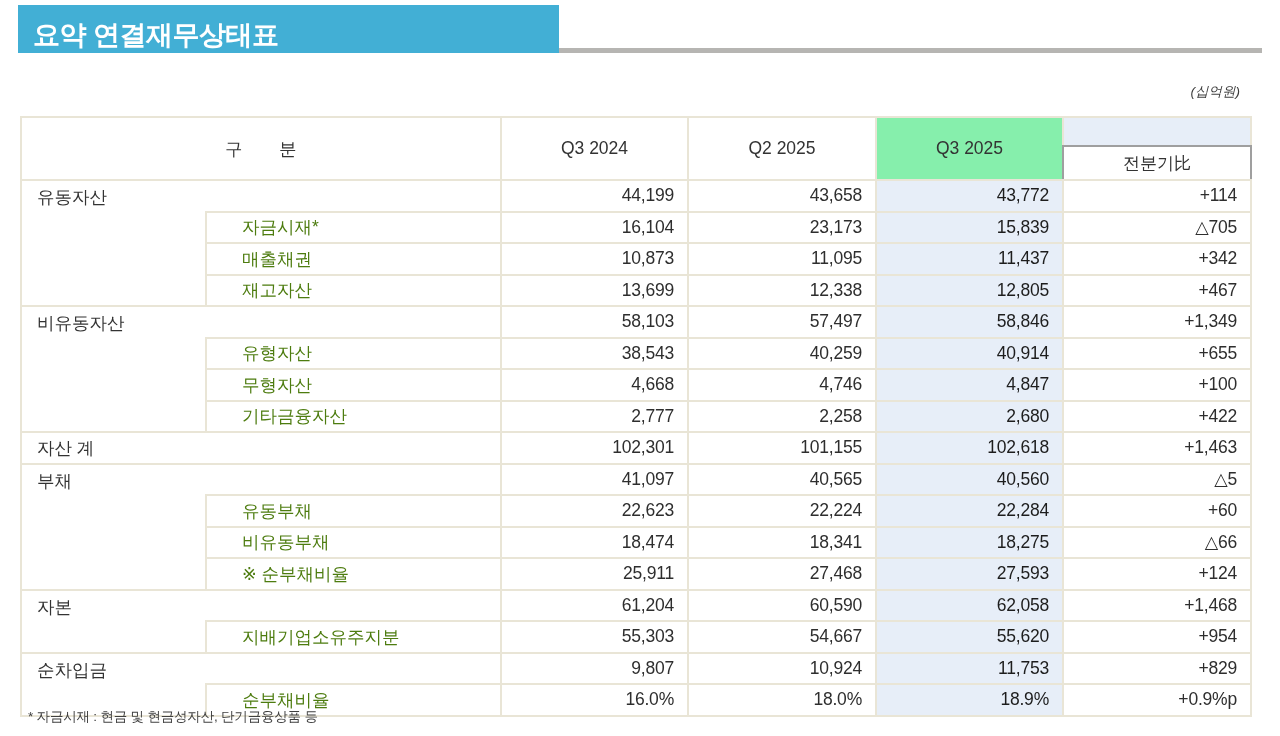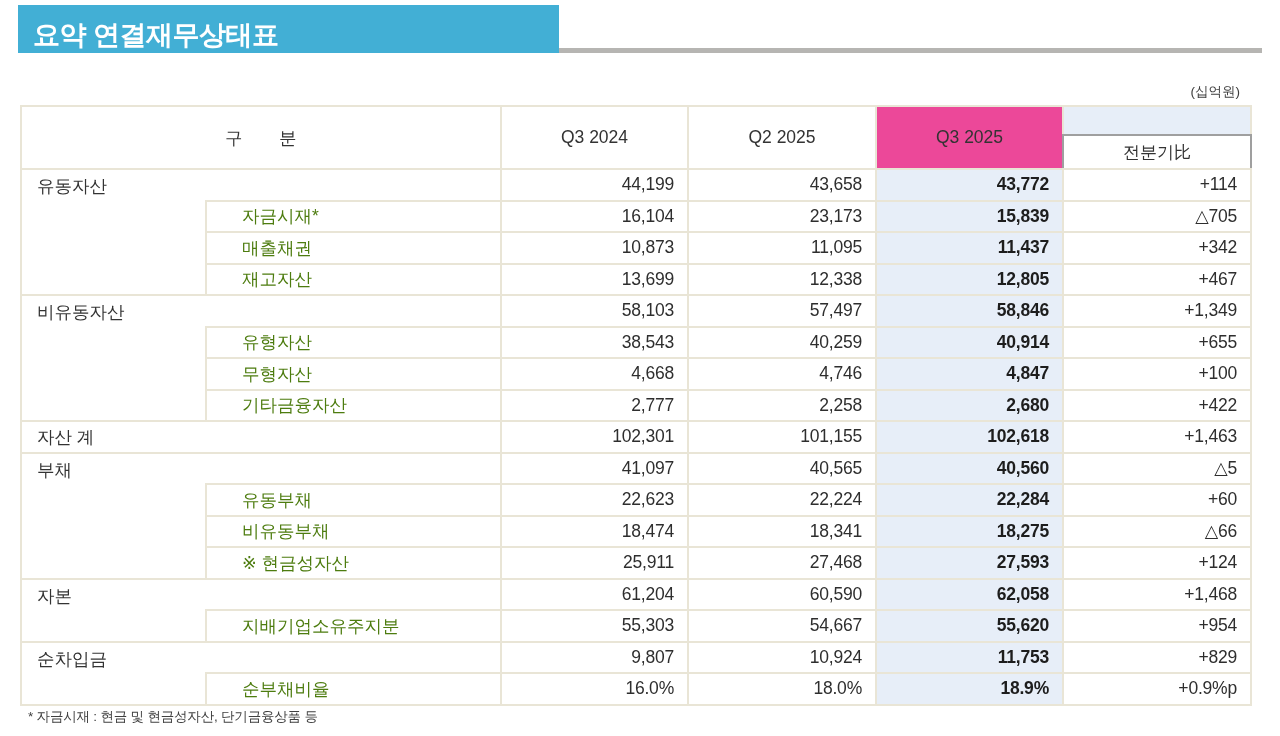"(십억원)" .unit { font-style: none -> italic }
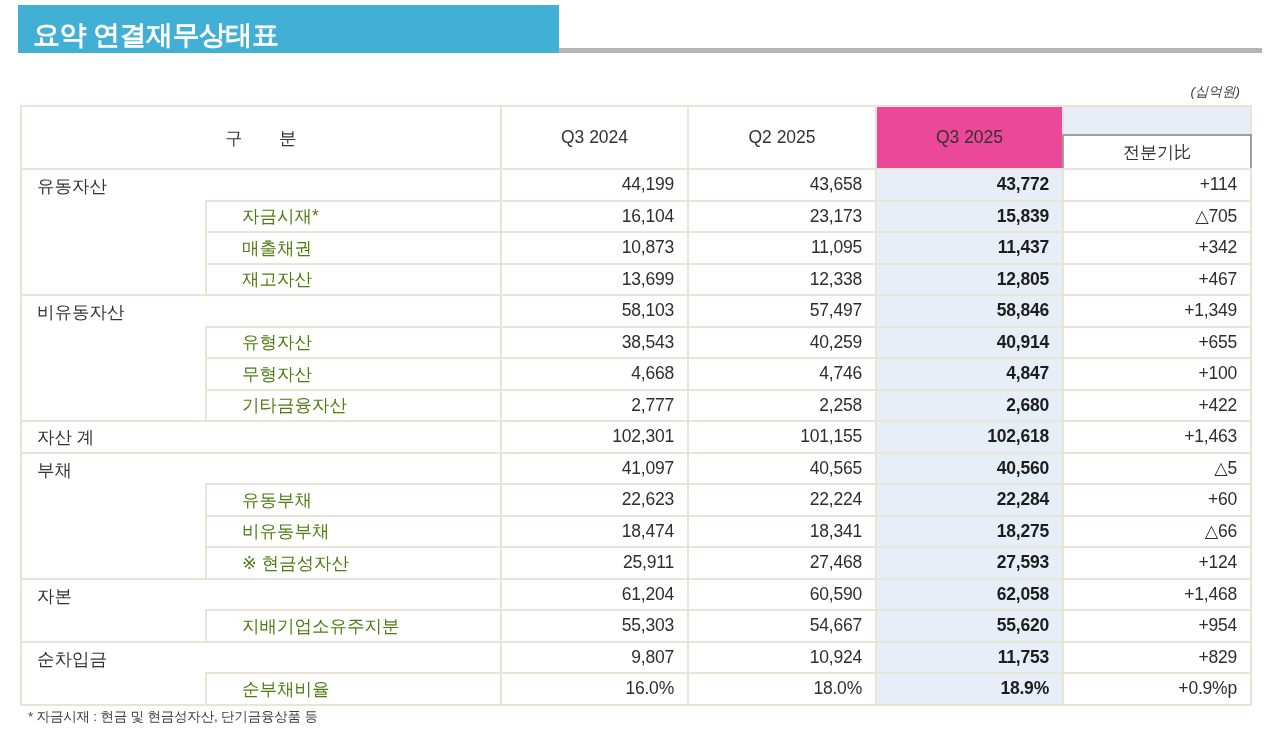"구 분" .tblwrap { top: 105px -> 116px }
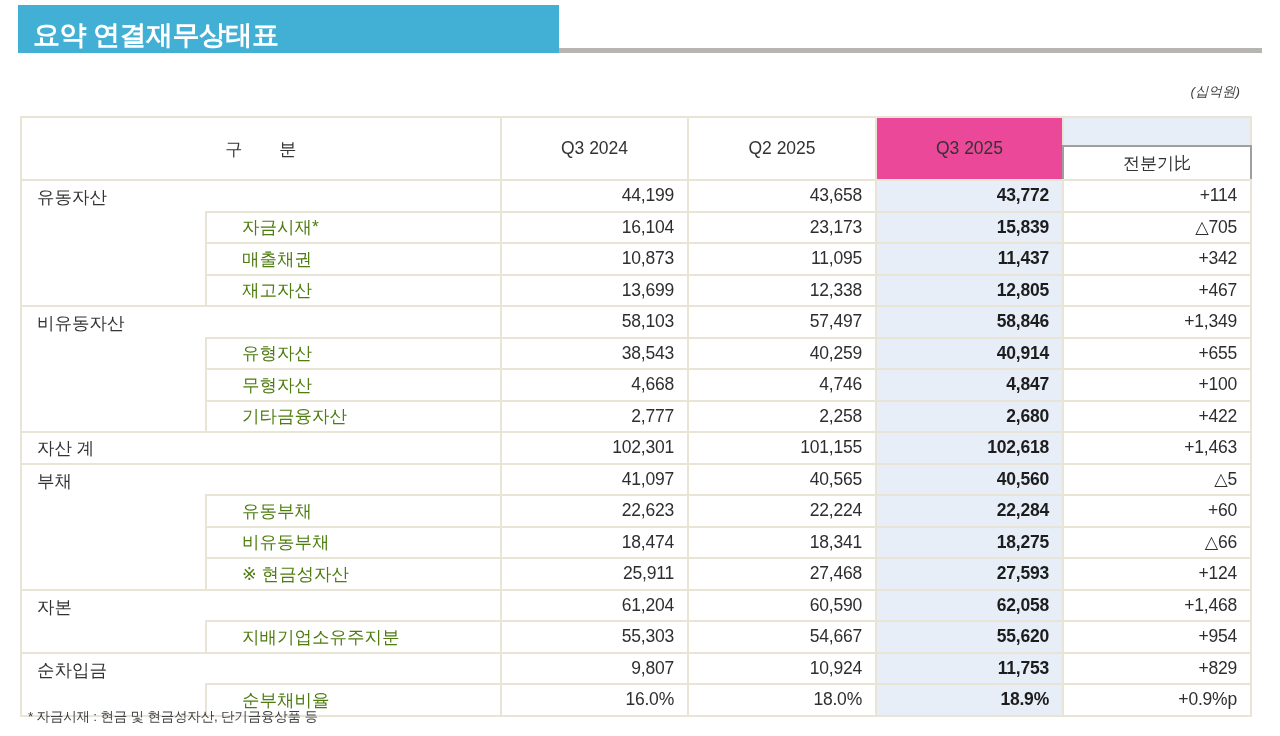"Q3 2025" th.h-q3 { background: #ec4899 -> #86efac }
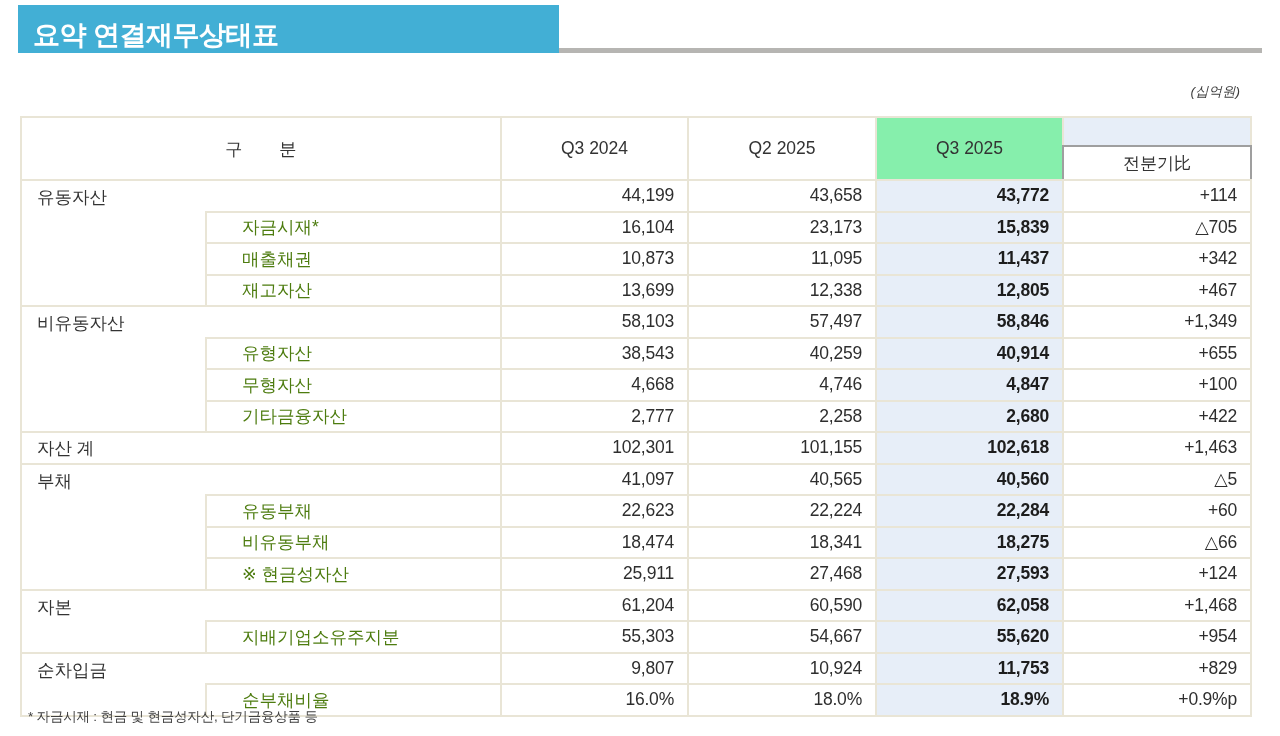"43,772" td.q3 { font-weight: 700 -> 400 }
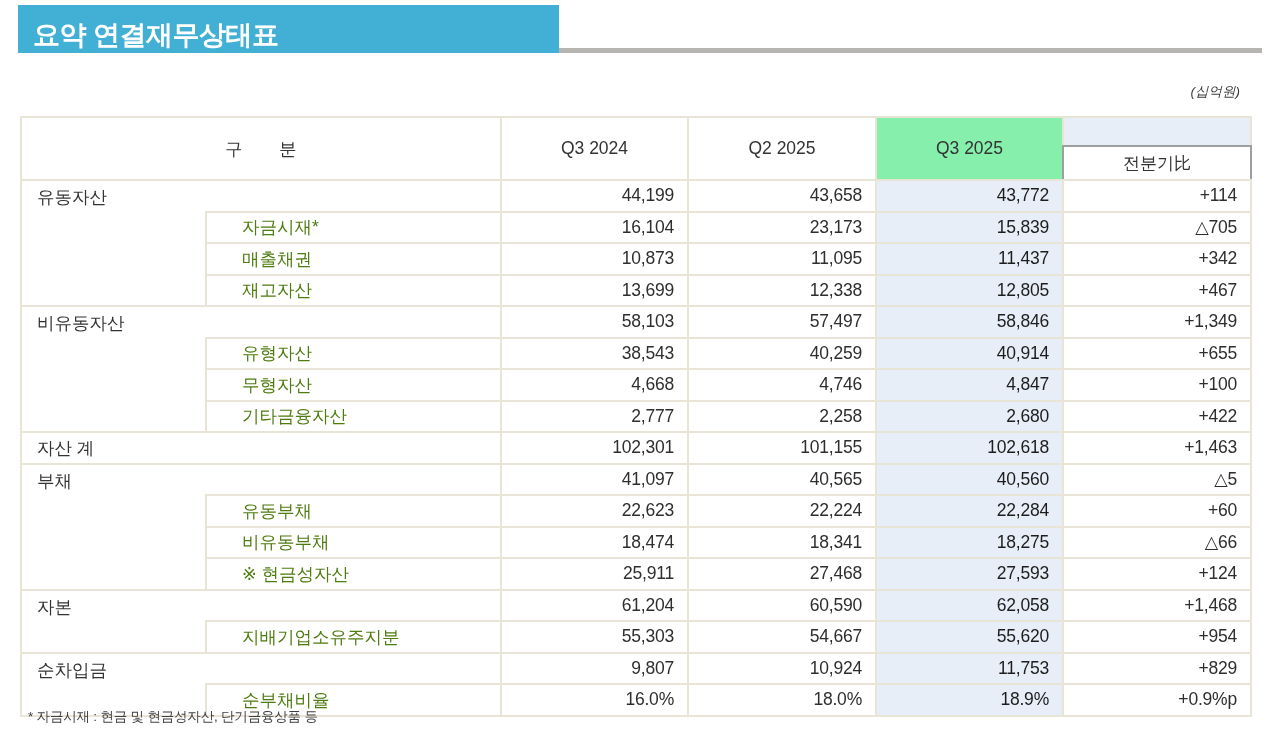"※ 현금성자산" td.sublabel { text: 현금성자산 -> 순부채비율 }
